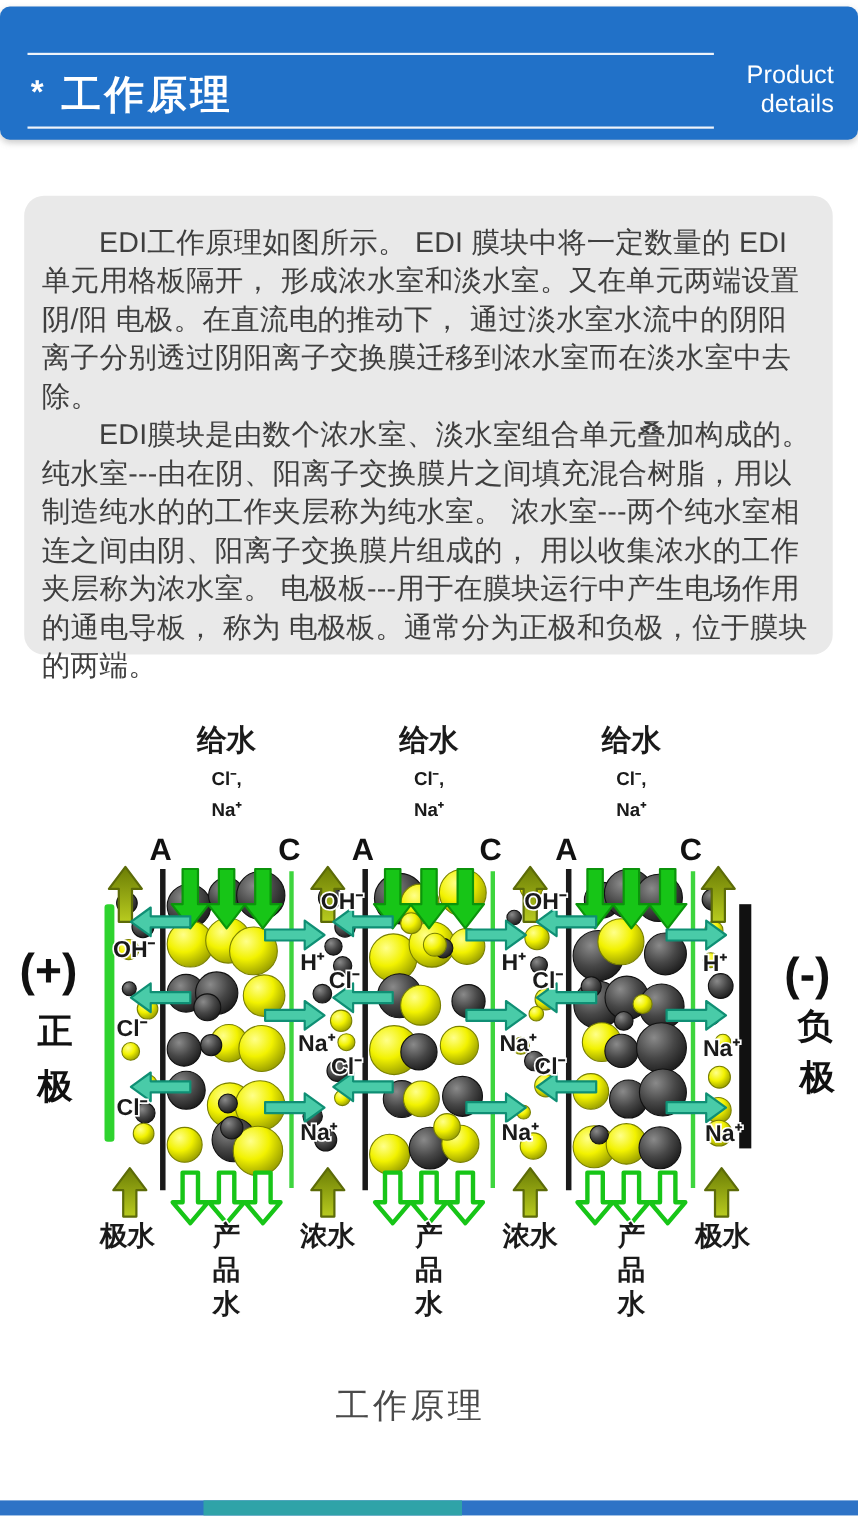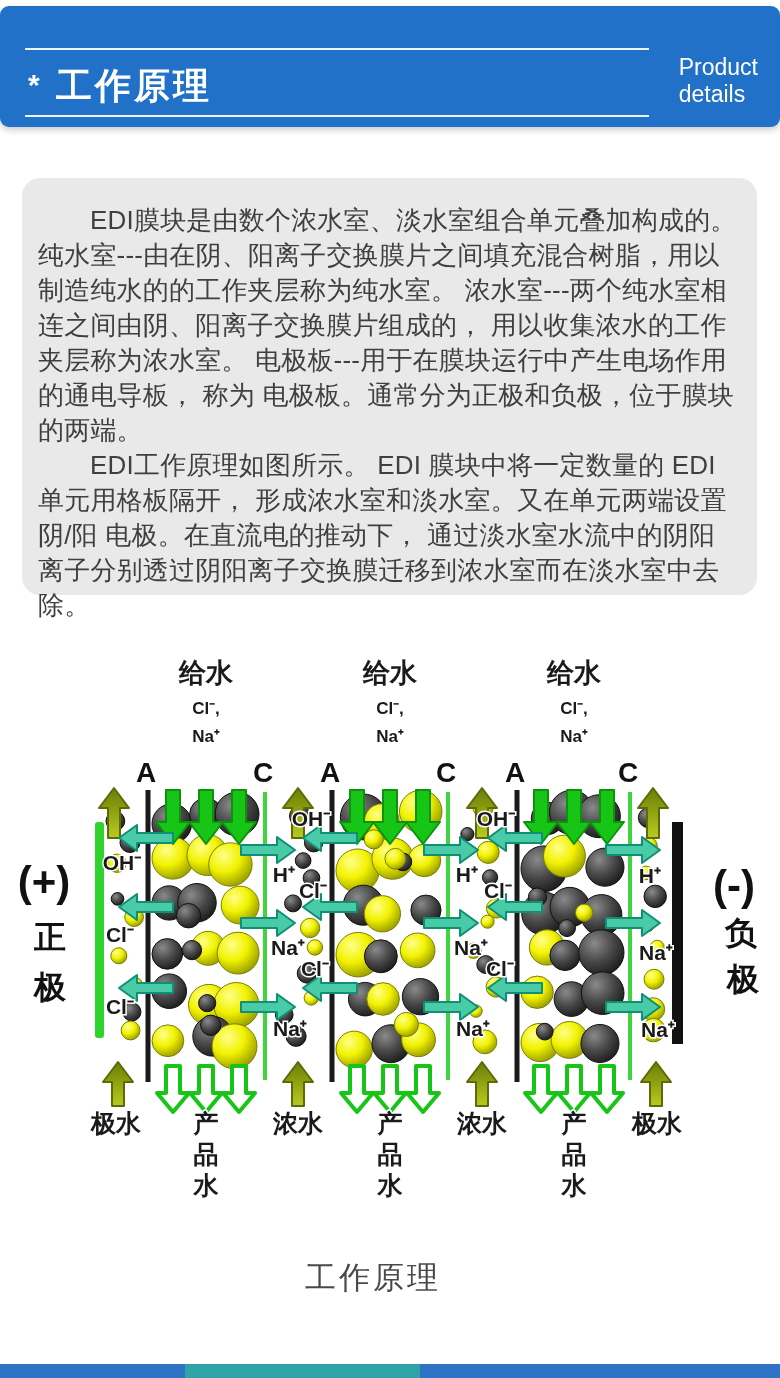"Product" .product-details { text-align: left -> right }
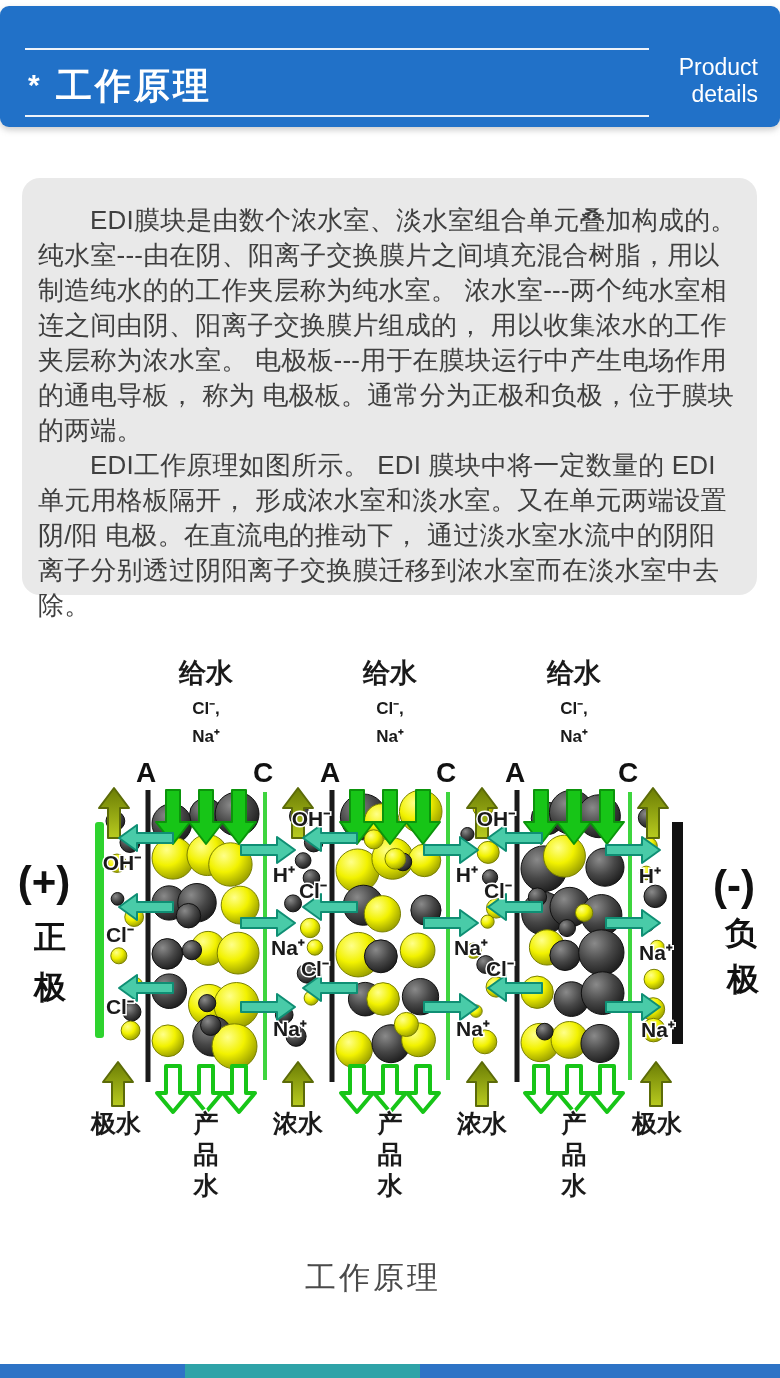"EDI膜块是由数个浓水室、淡水室组合单元叠加构成的。" p { order: before "EDI工作原理如图所示。 EDI 膜块中将一定数量的 EDI 单元用格板隔开，" -> after "EDI工作原理如图所示。 EDI 膜块中将一定数量的 EDI 单元用格板隔开，" }
